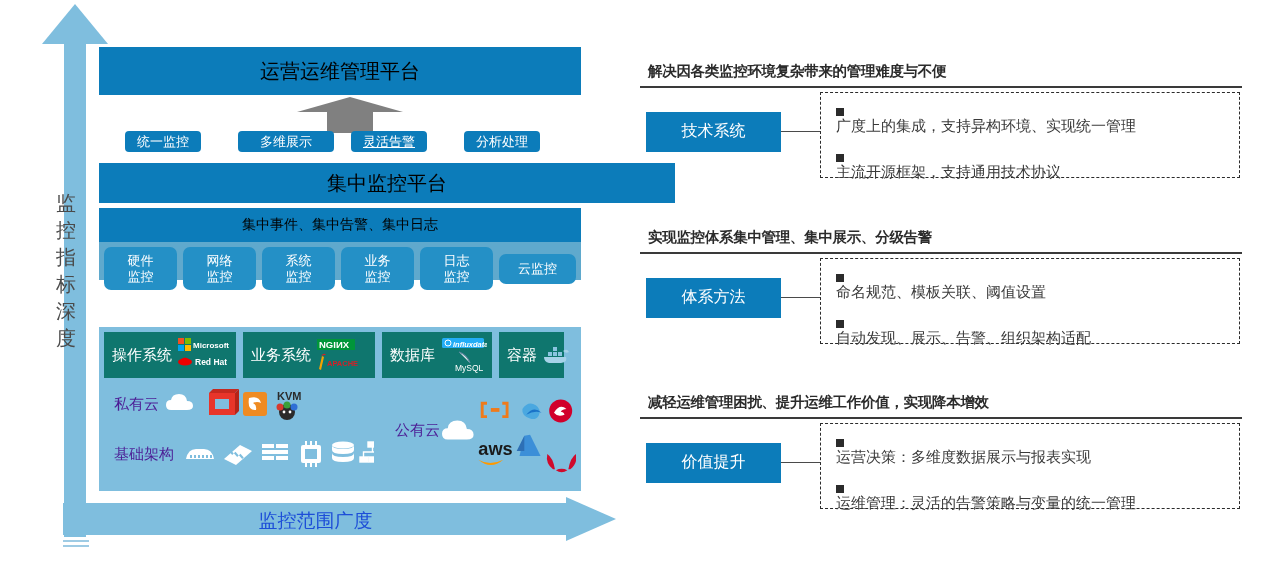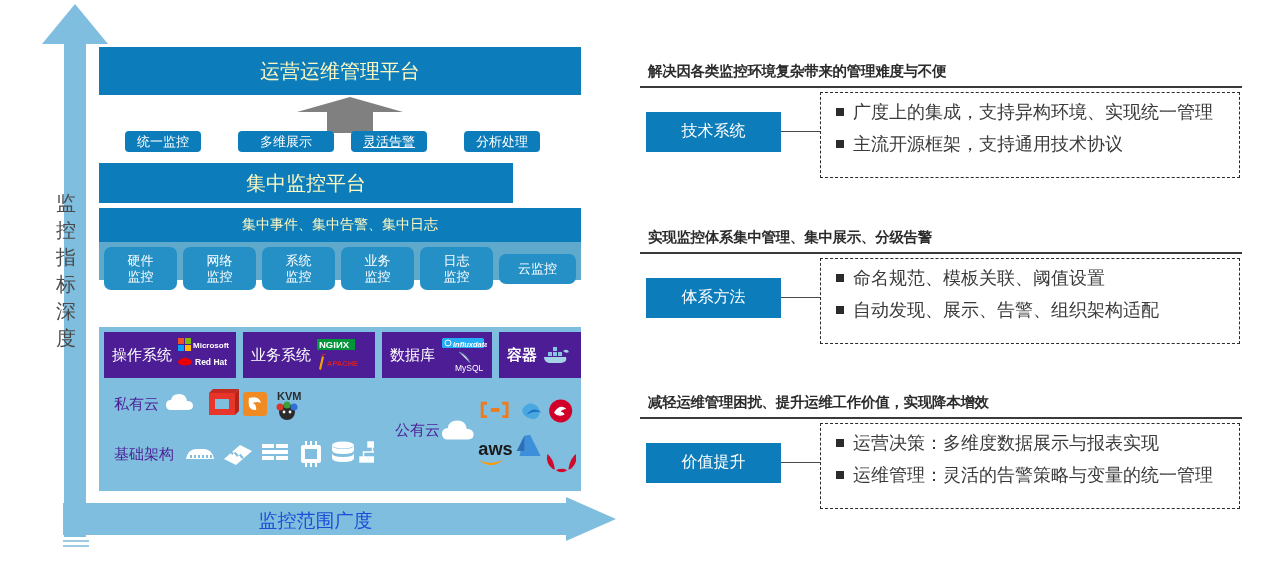"运营运维管理平台" .bar { color: #fef9c3 -> #000000 }
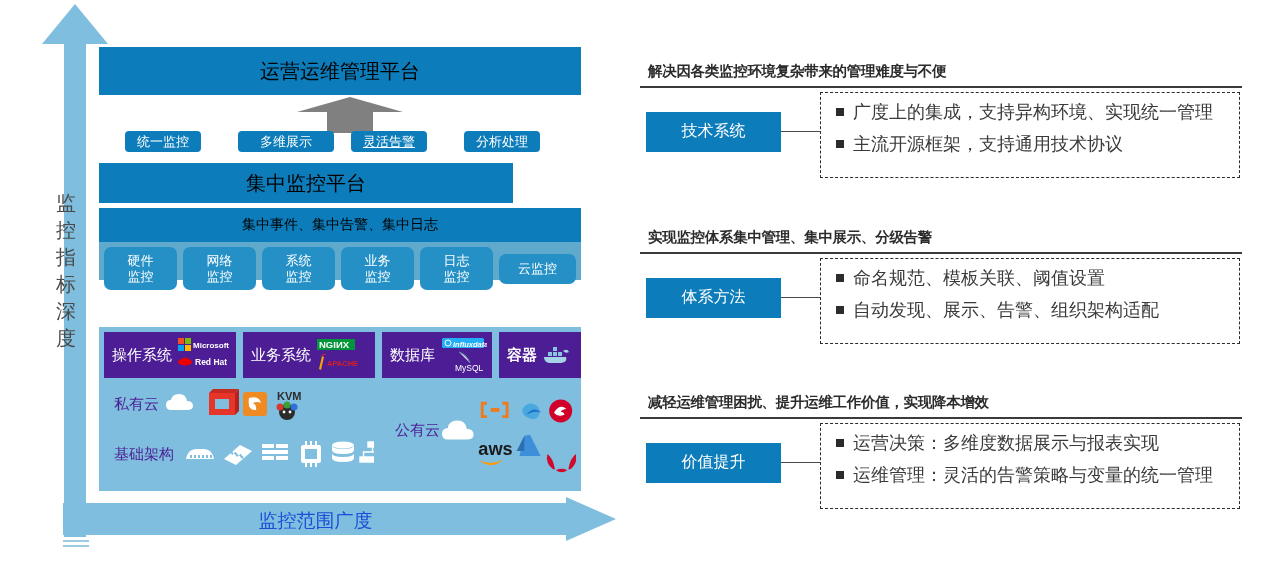"广度上的集成，支持异构环境、实现统一管理" .bullet { flex-direction: none -> column; font-size: 18px -> 15px }
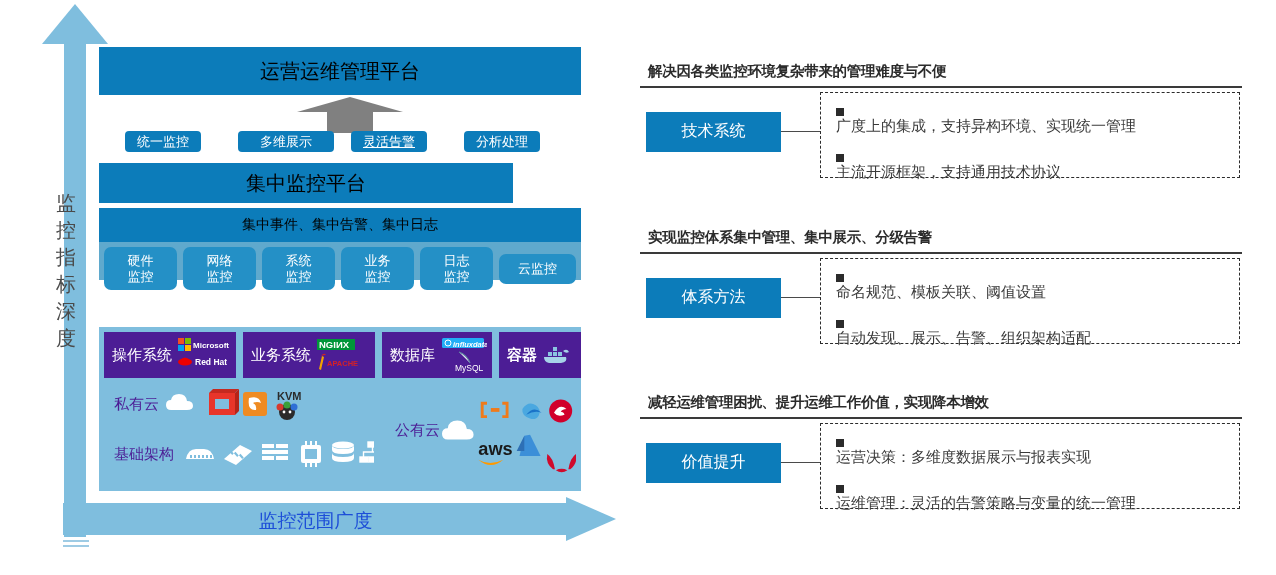"集中监控平台" #bar-central { width: 414px -> 576px }
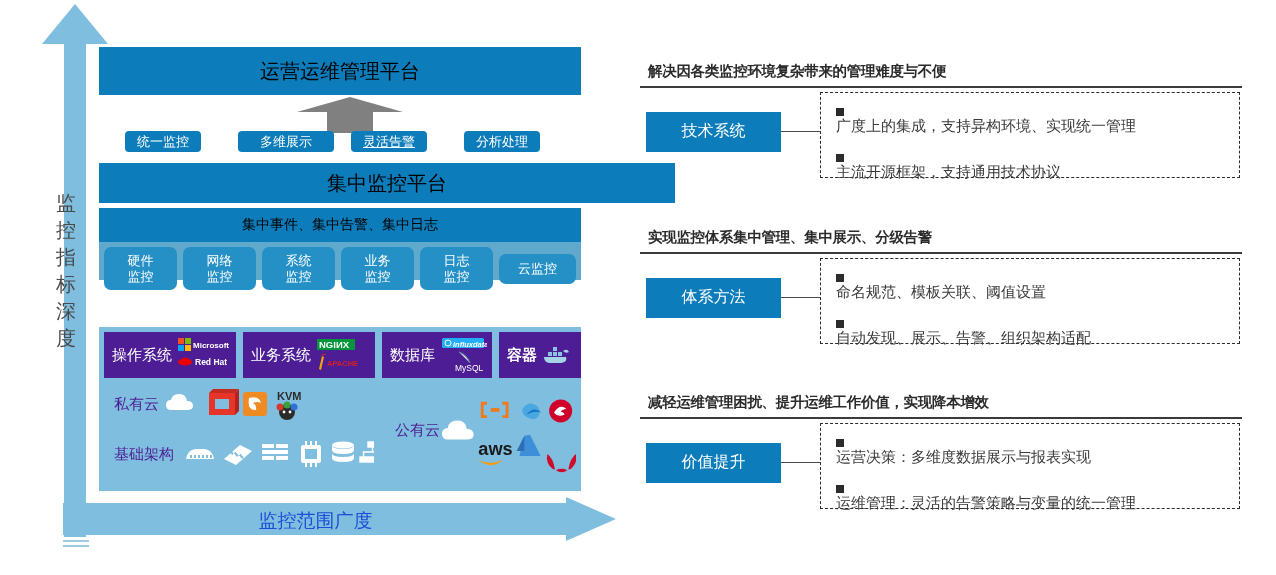"操作系统" .tech-box { background: #4c1d95 -> #0f766e }
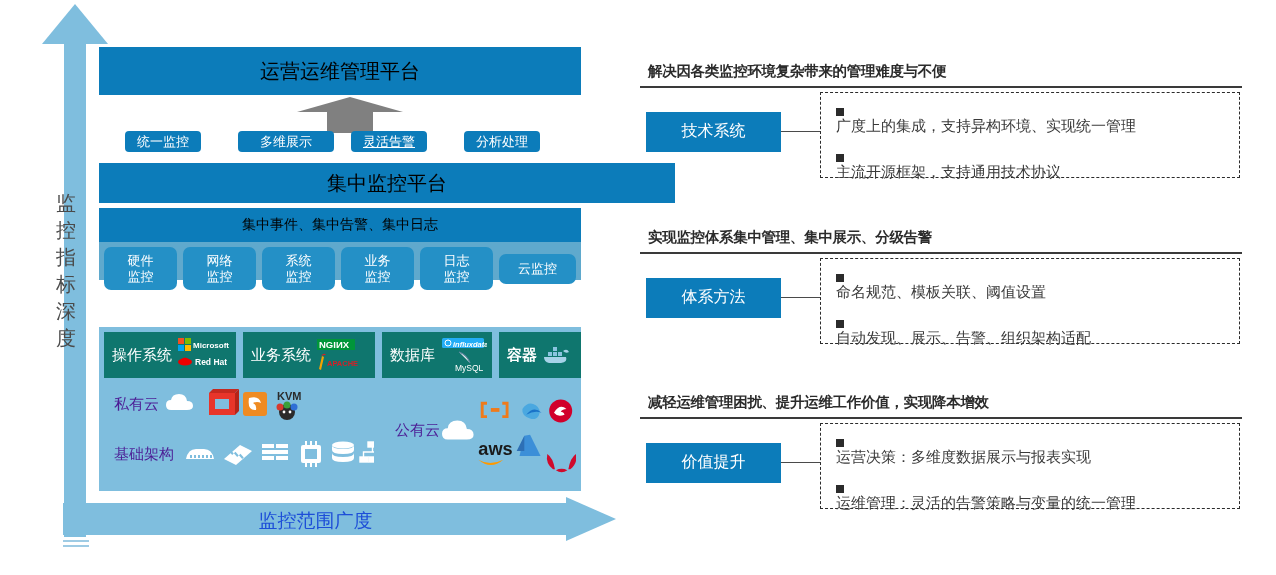"容器" div.tech-box { font-weight: bold -> none; width: 82px -> 65px }
